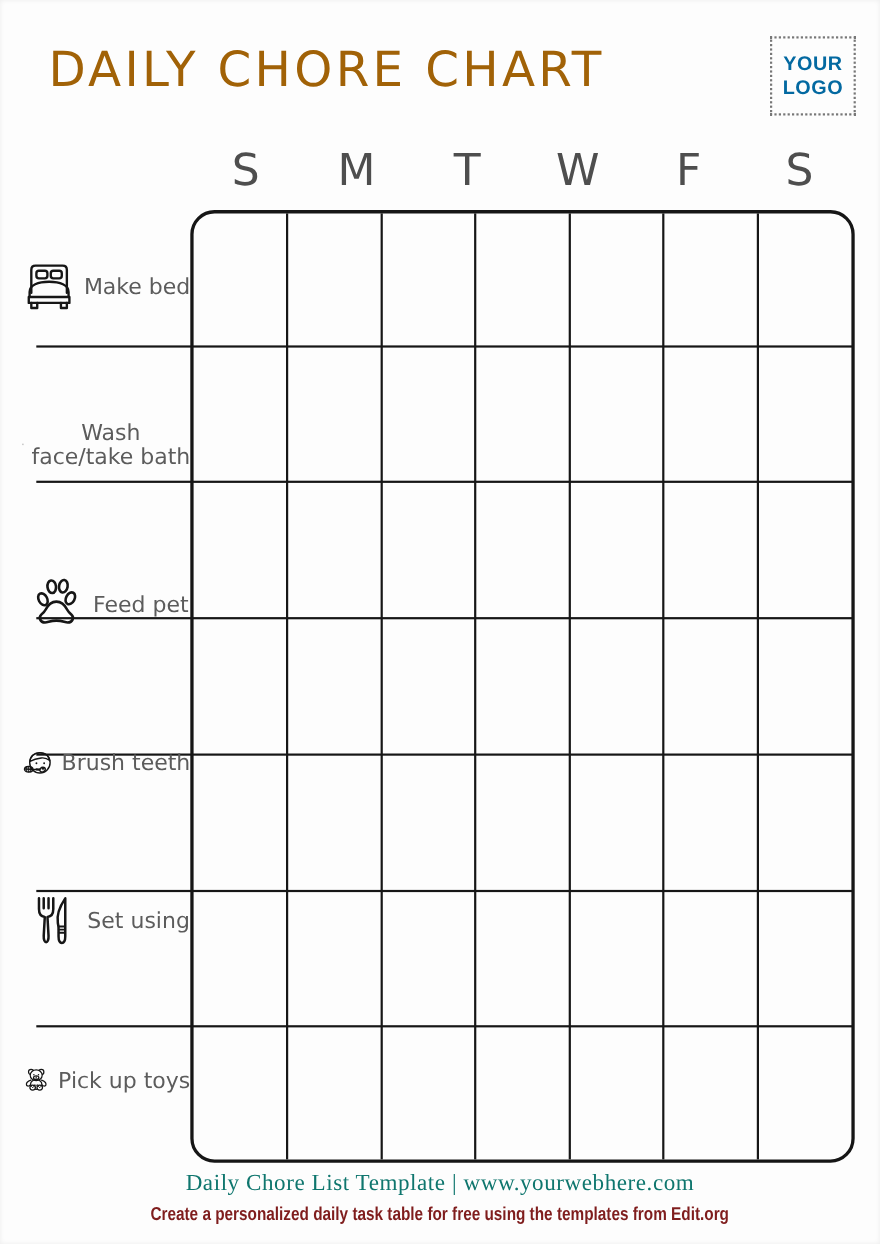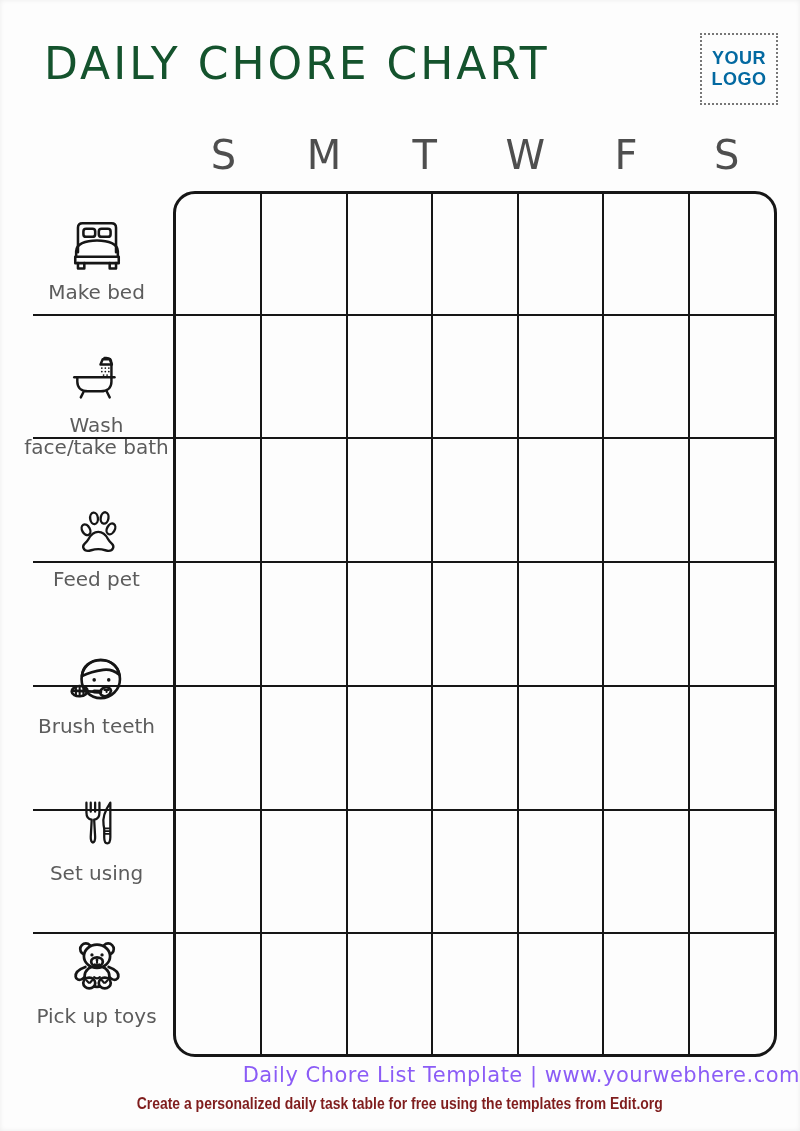"DAILY CHORE CHART" .title { color: #14532d -> #a16207 }
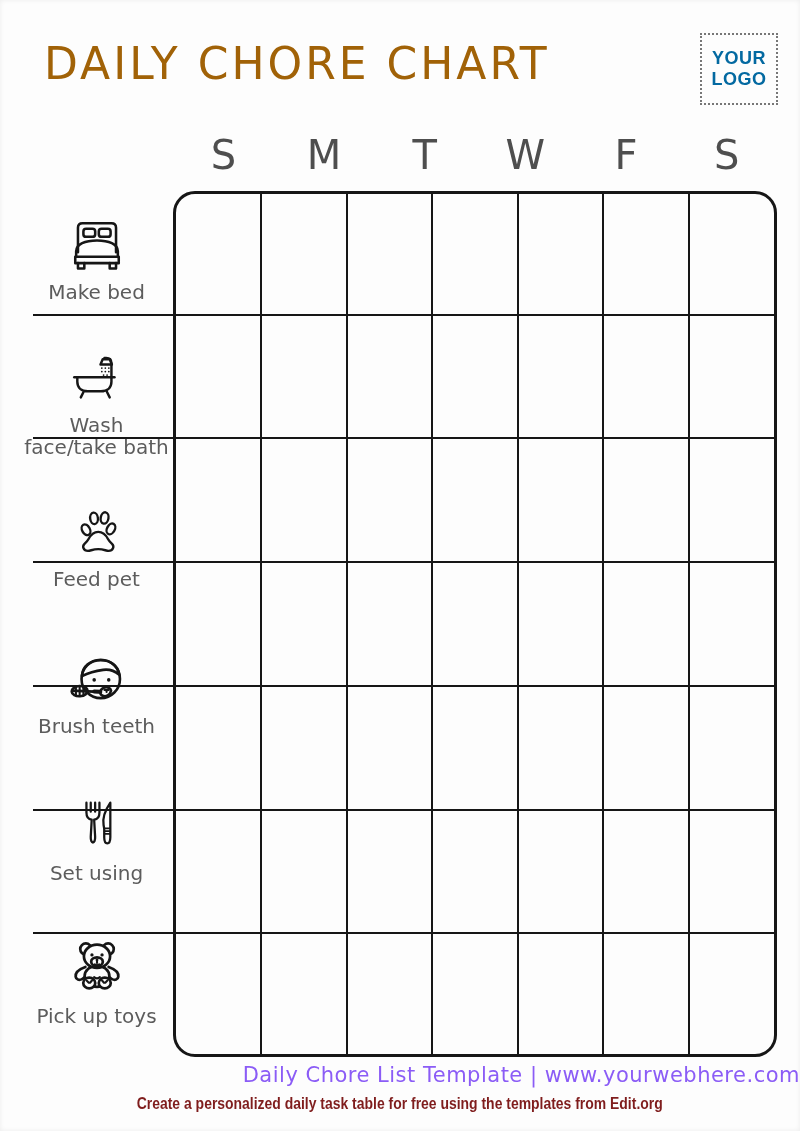"Make bed" .chore { flex-direction: column -> row }
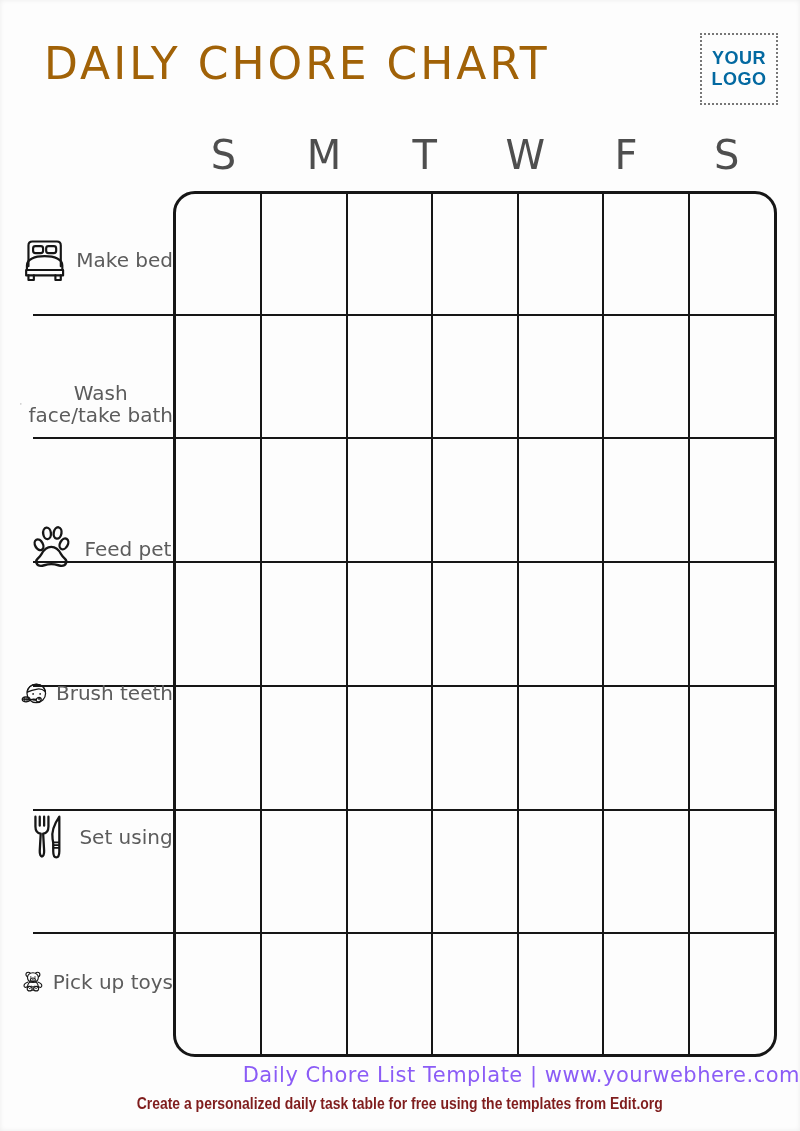"Daily Chore List Template |" .footer-line1 { color: #8b5cf6 -> #0f766e; font-family: none -> Liberation Serif, serif; text-align: right -> center }
